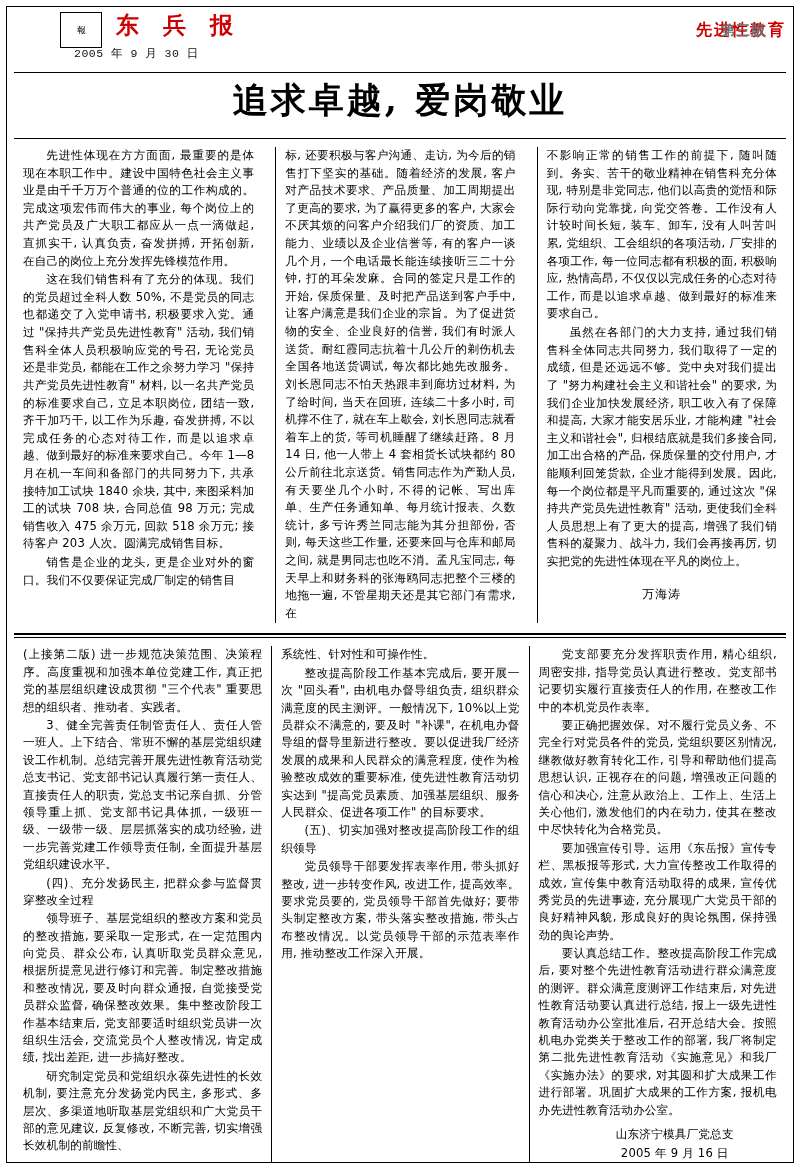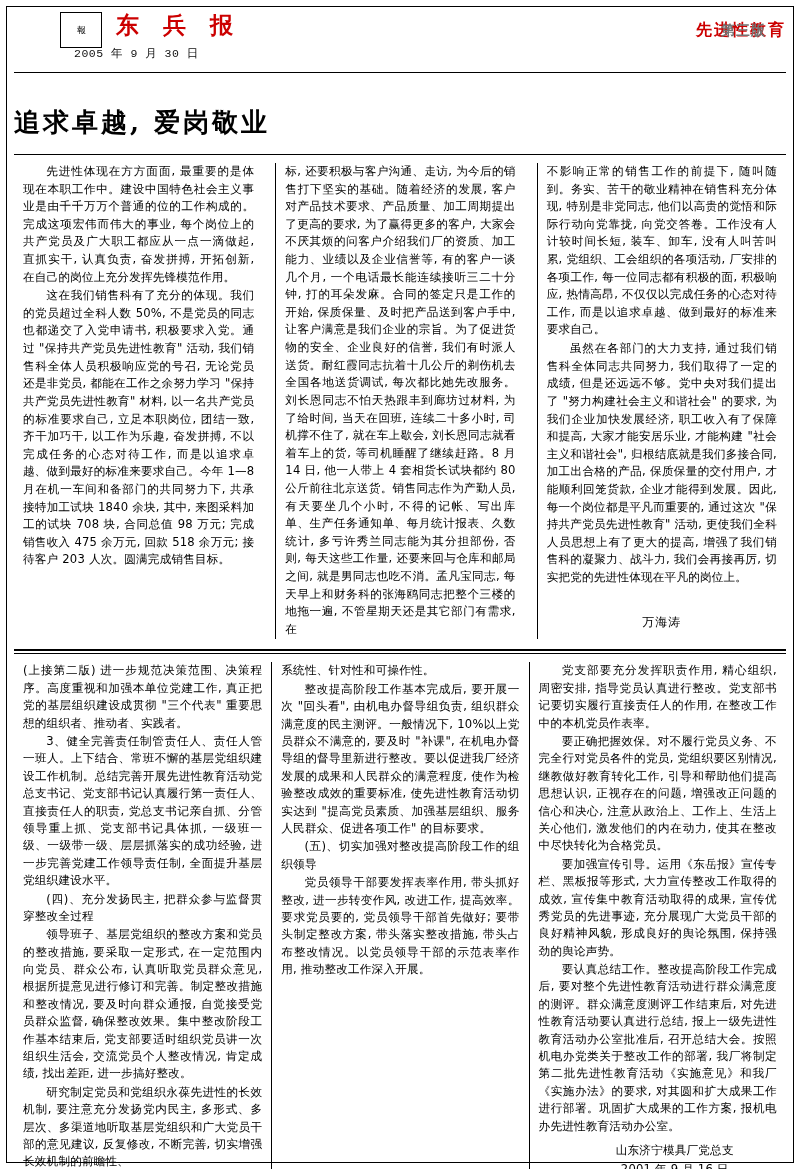"追求卓越, 爱岗敬业" .headline { font-size: 26px -> 35px; margin: 32px 0 14px 0 -> 4px 0 14px 0; text-align: left -> center }
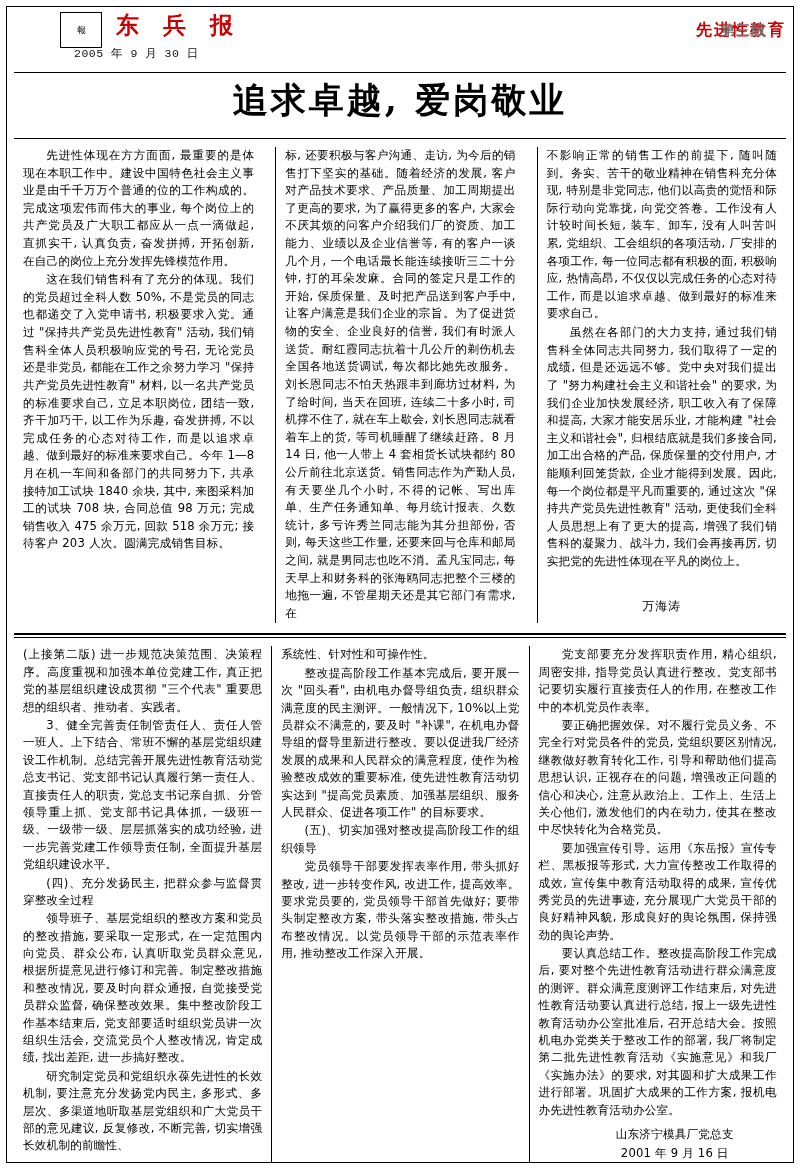"销售是企业的龙头, 更是企业对外的窗口。我们不仅要保证完成厂制定的销售目" p.indent { html: none -> <p>销售是企业的龙头, 更是企业对外的窗口。我们不仅要保证完成厂制定的销售目</p> }
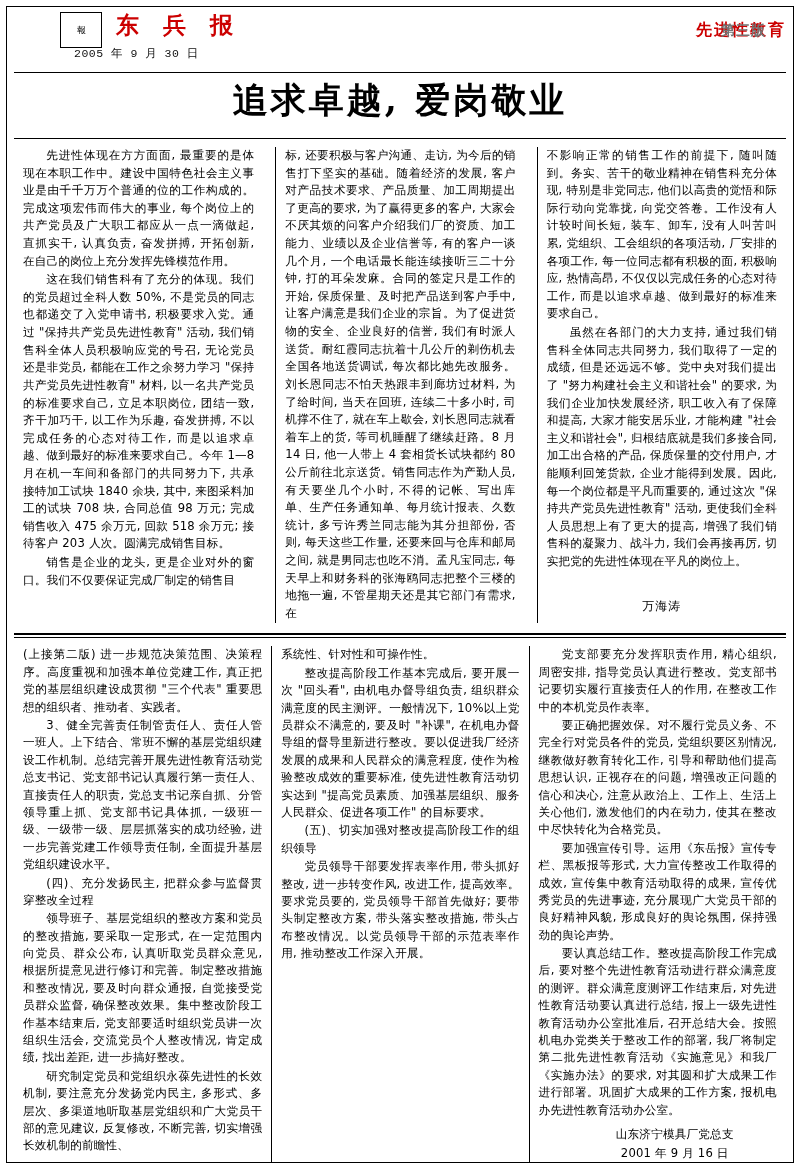"万海涛" .signature { margin-top: 26px -> 14px }
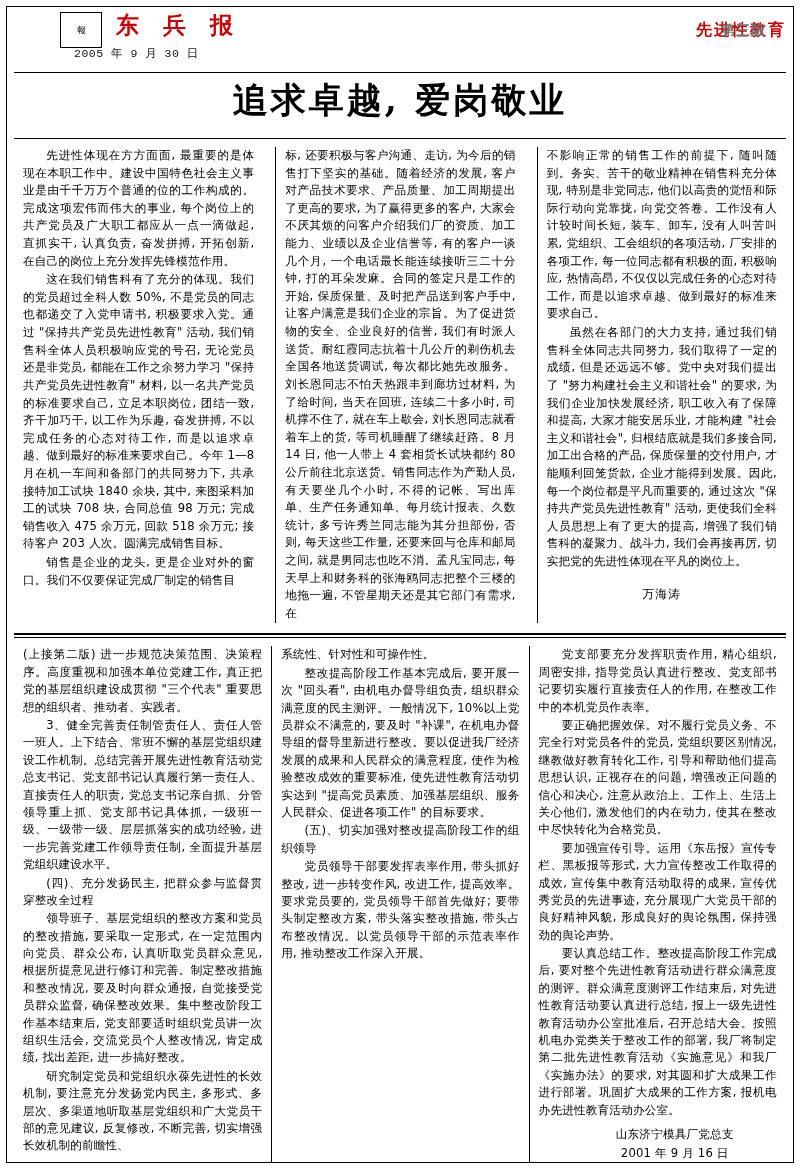"2001 年 9 月 16" div { text: 2001 -> 2005 }
